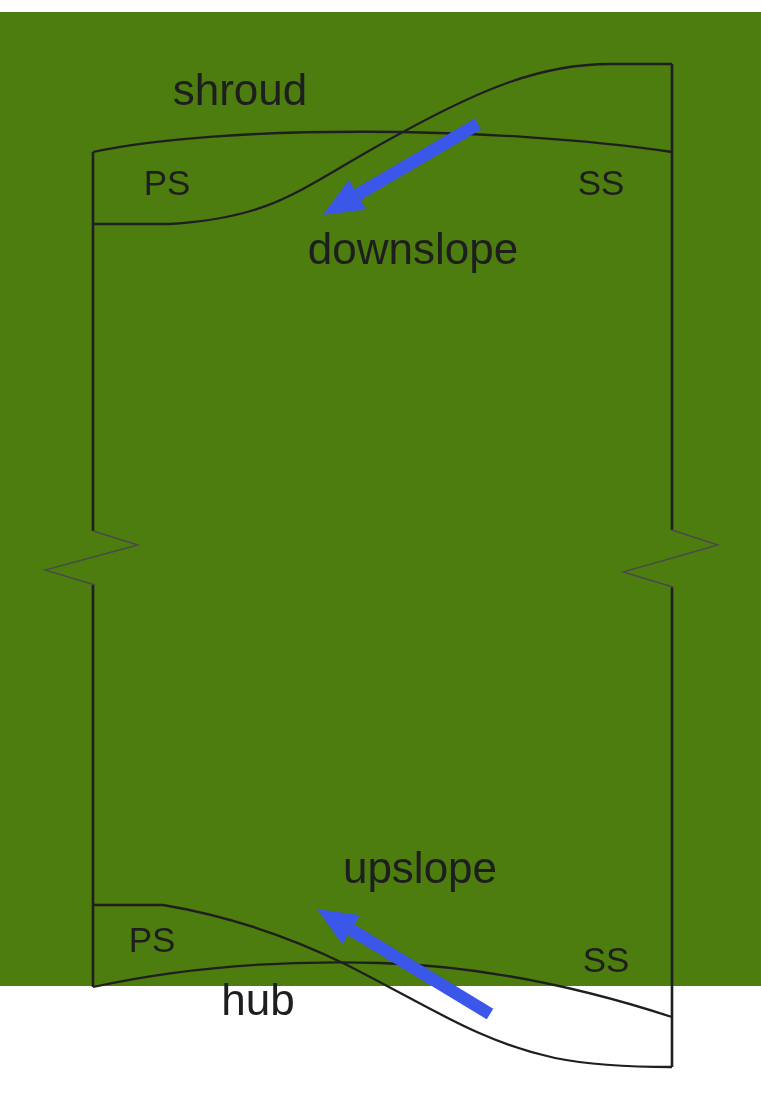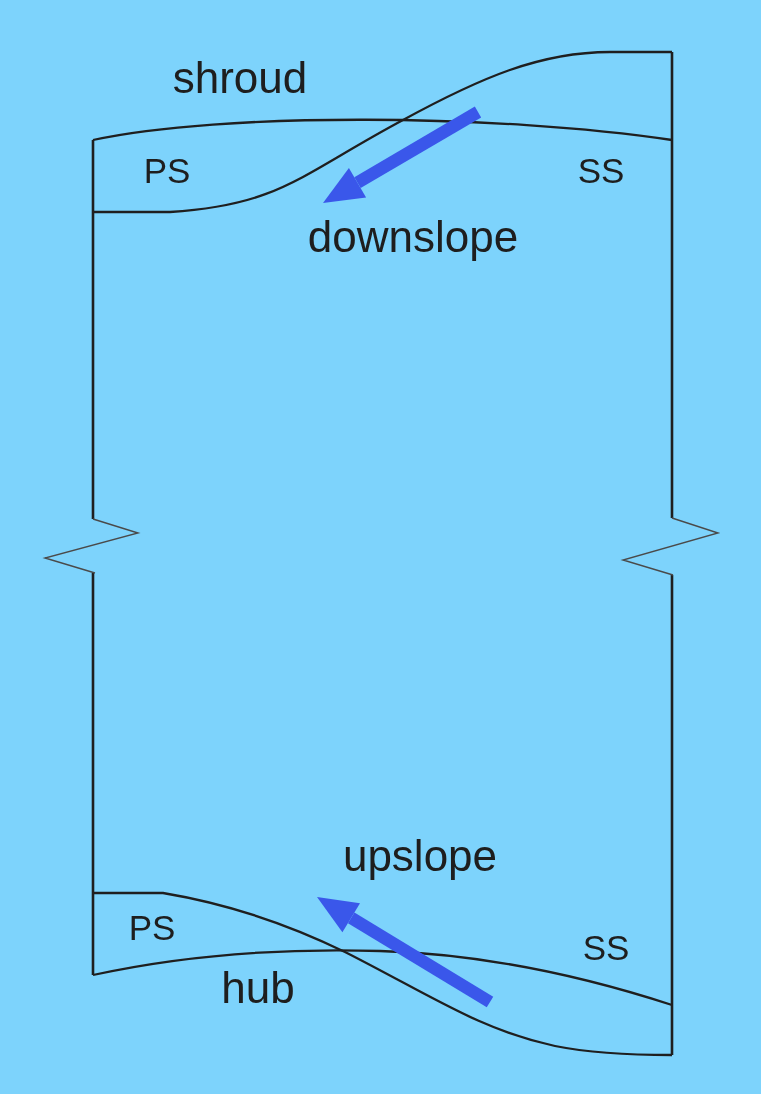"shroud" .diagram-wrap { background: #7dd3fc -> #4d7c0f; height: 1094px -> 974px; margin-top: none -> 12px }
